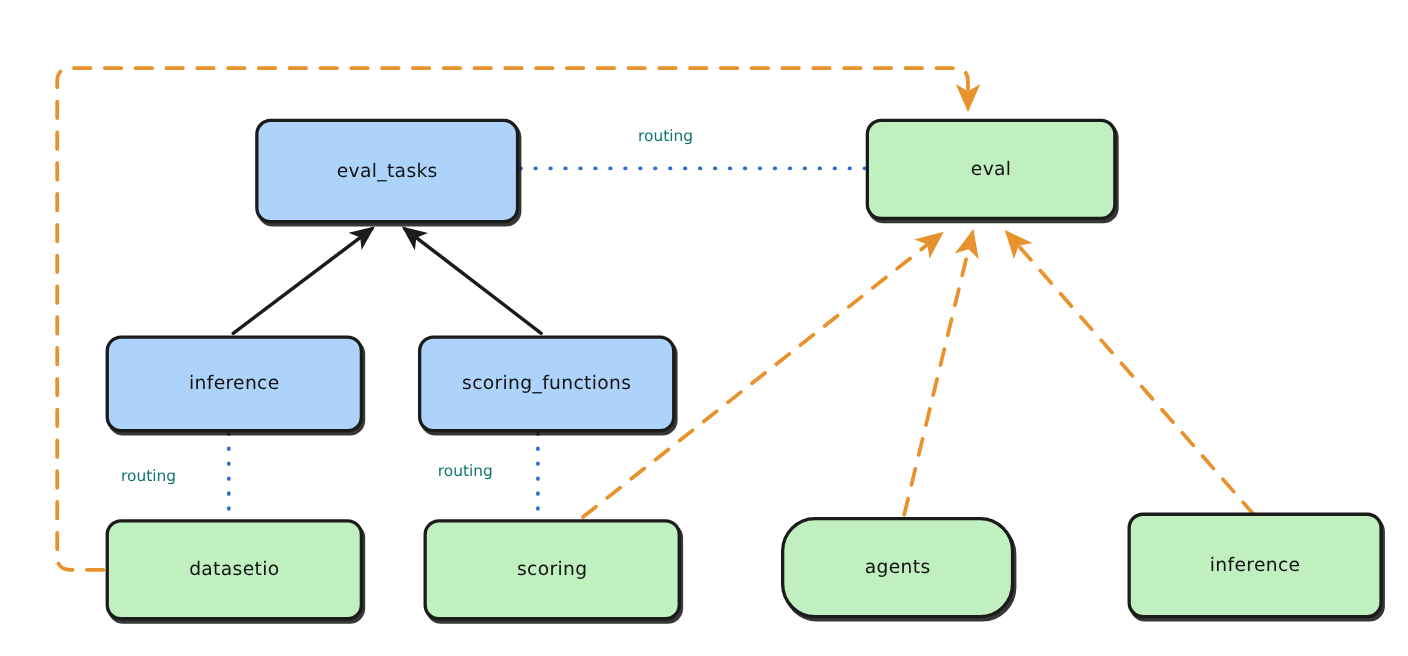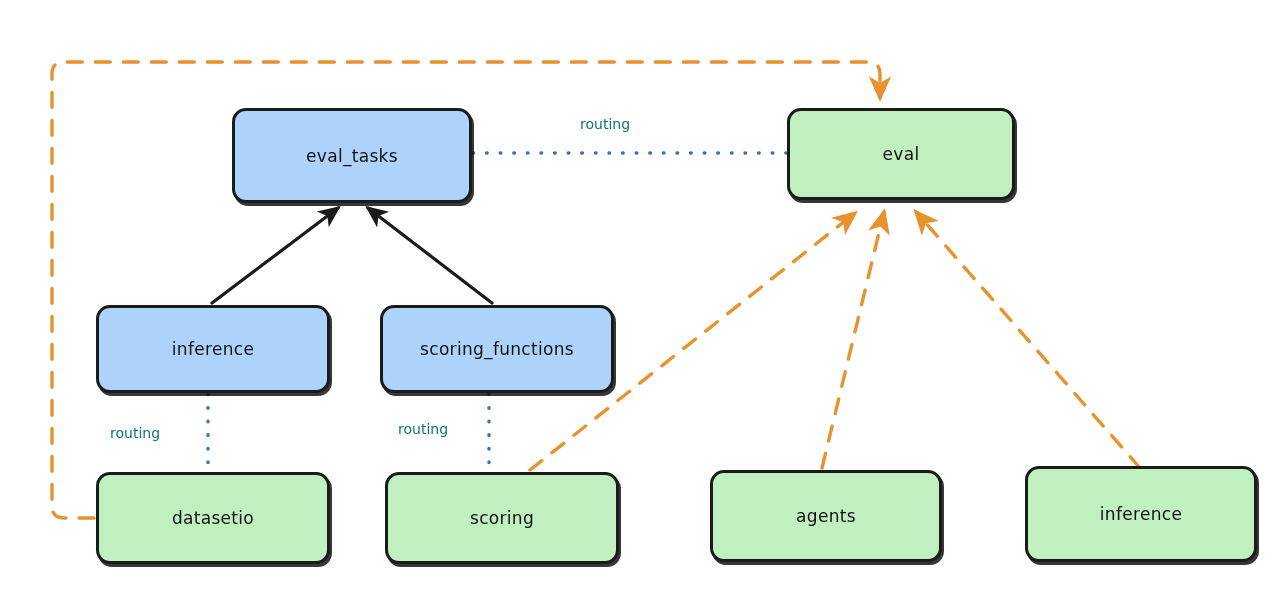"agents" div.node { border-radius: none -> 31px; width: 232px -> 212px }
